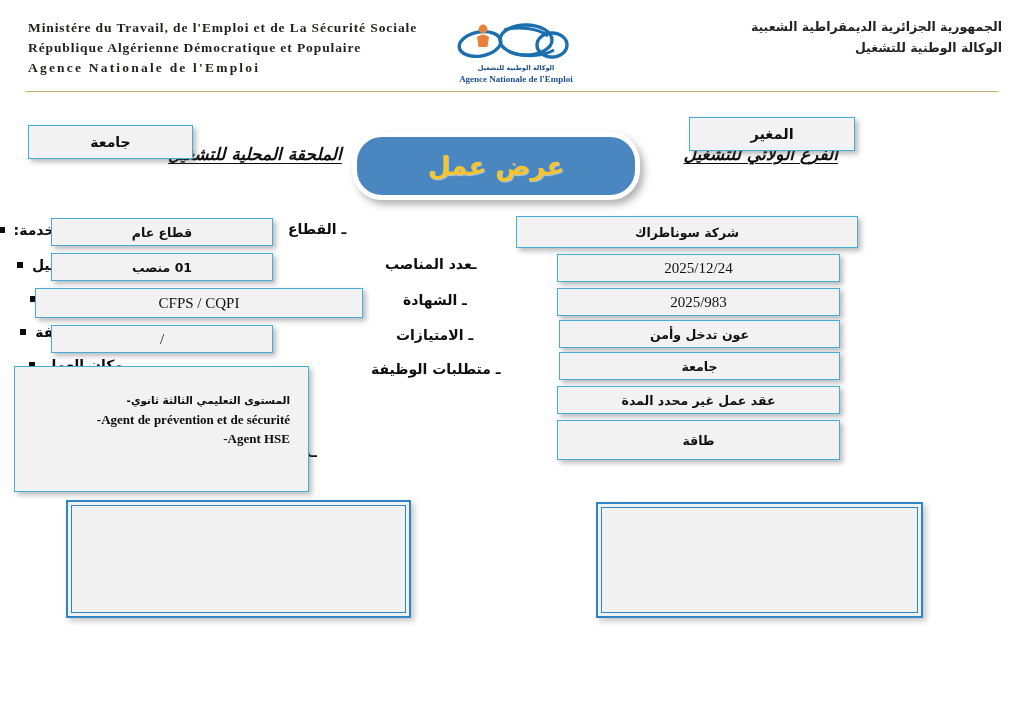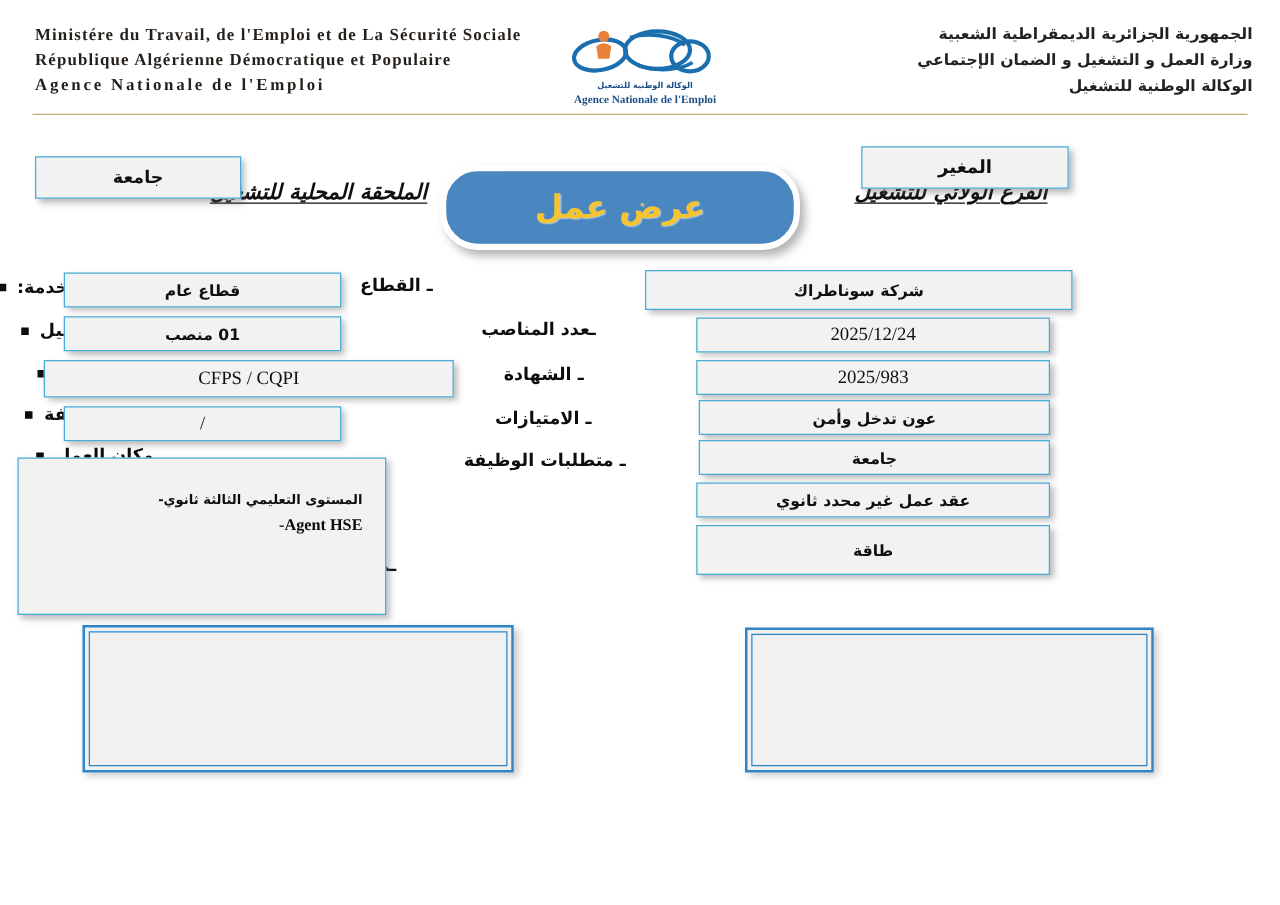"وزارة العمل و التشغيل و" div { html: <div>وزارة العمل و التشغيل و الضمان الإجتماعي</div> -> none }
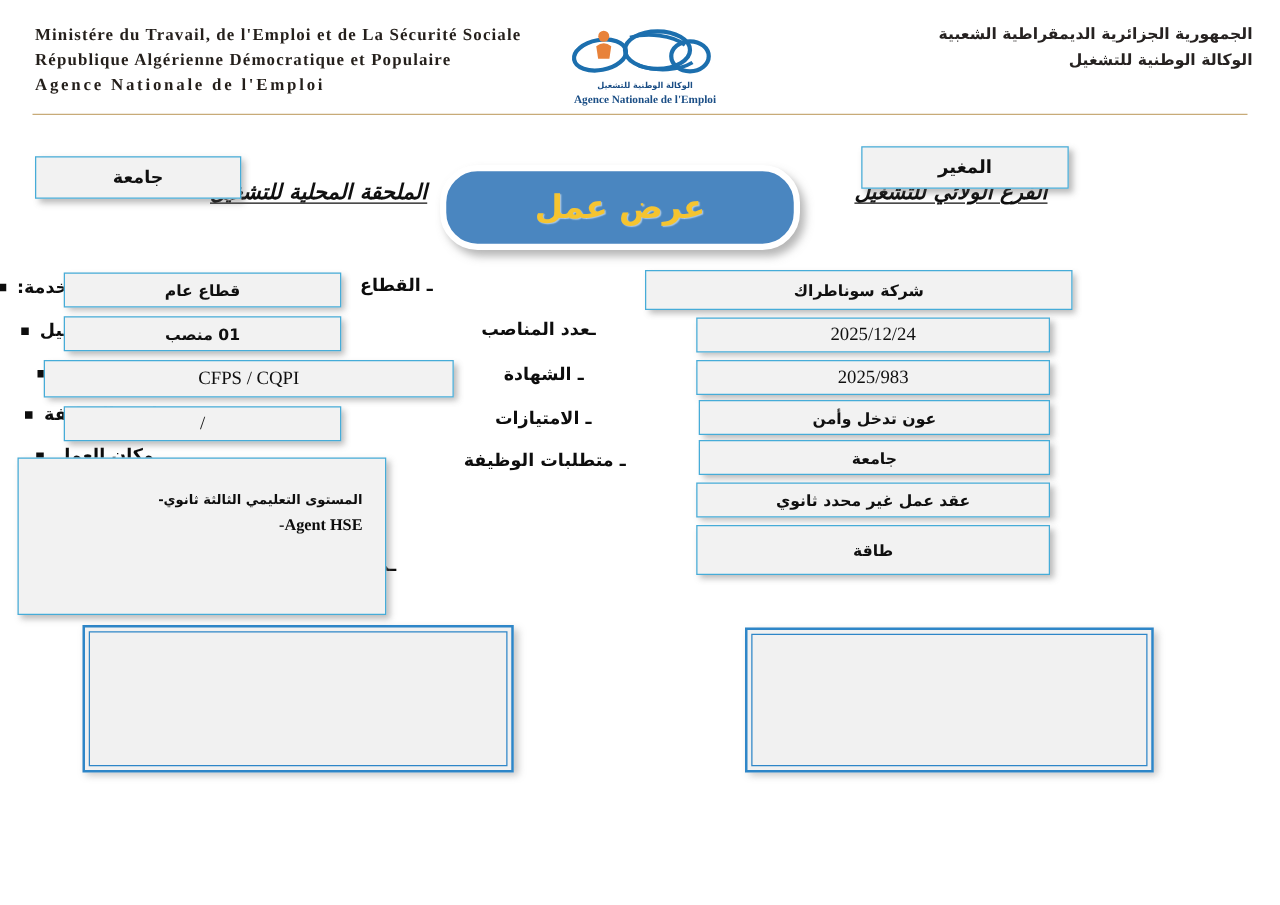"عقد عمل غير محدد ثانوي" div.fbox { text: ثانوي -> المدة }
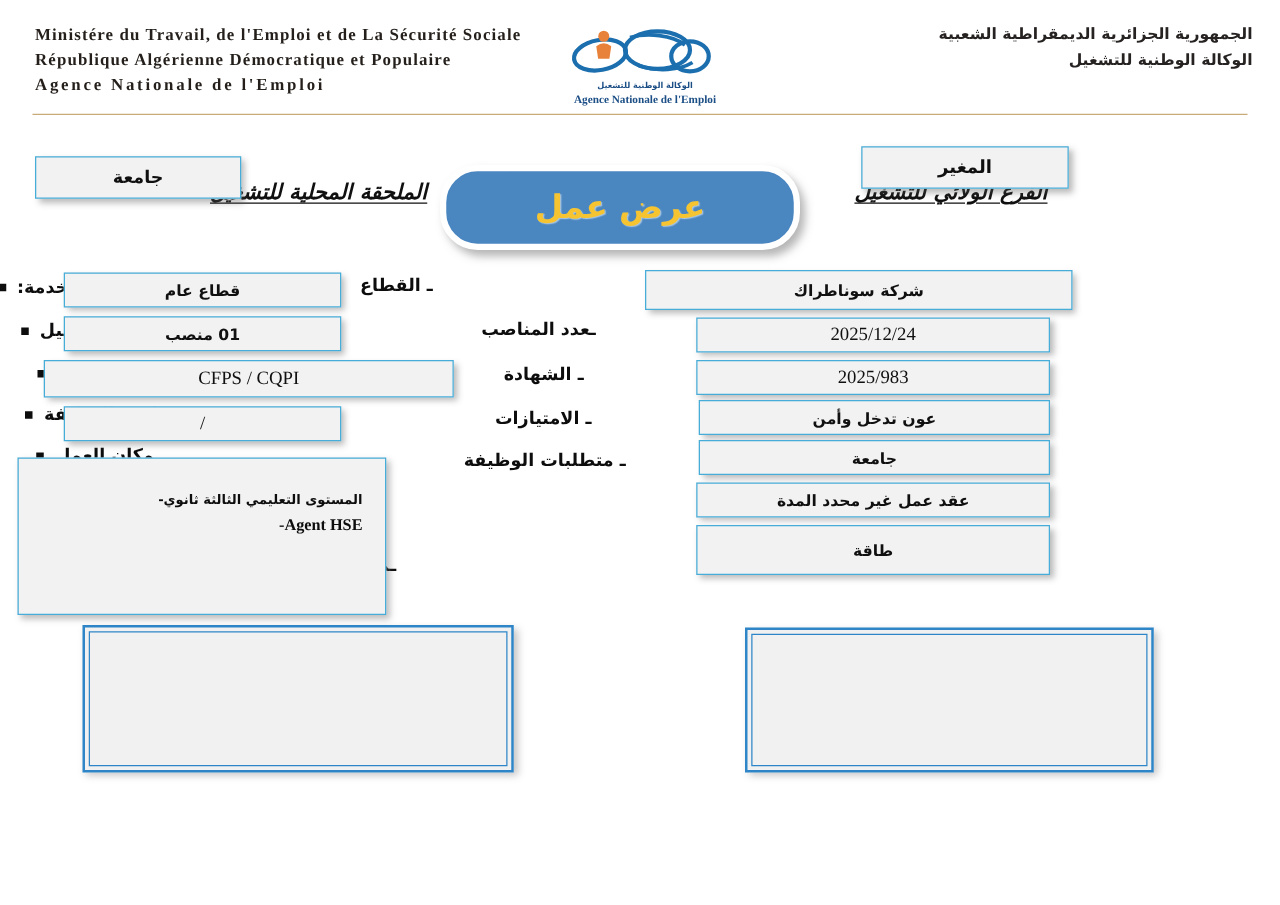"Agent de prévention et de" div.req-line { html: none -> <div> <span>Agent de prévention et de sécurité</span><span>-</span> </div> }
